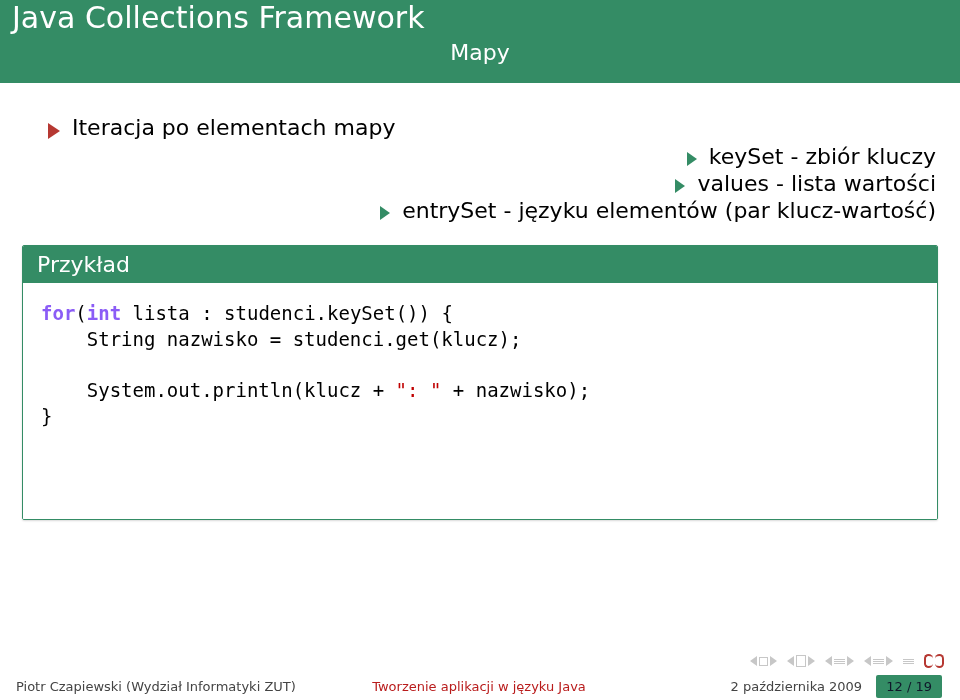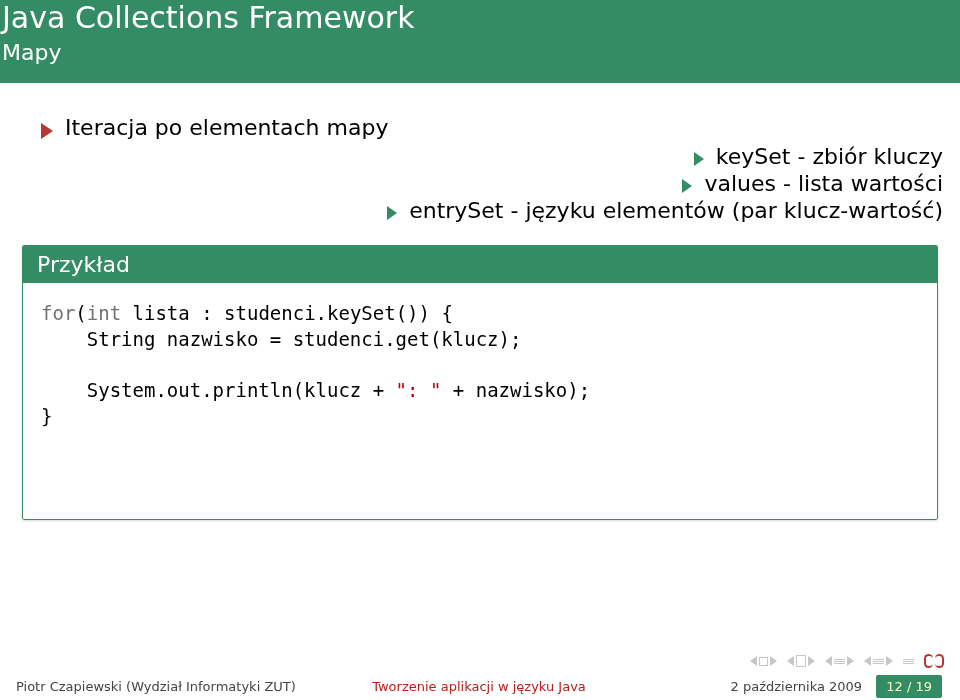"Java Collections Framework" .header { padding: 0 2px 18px -> 0 12px 18px }
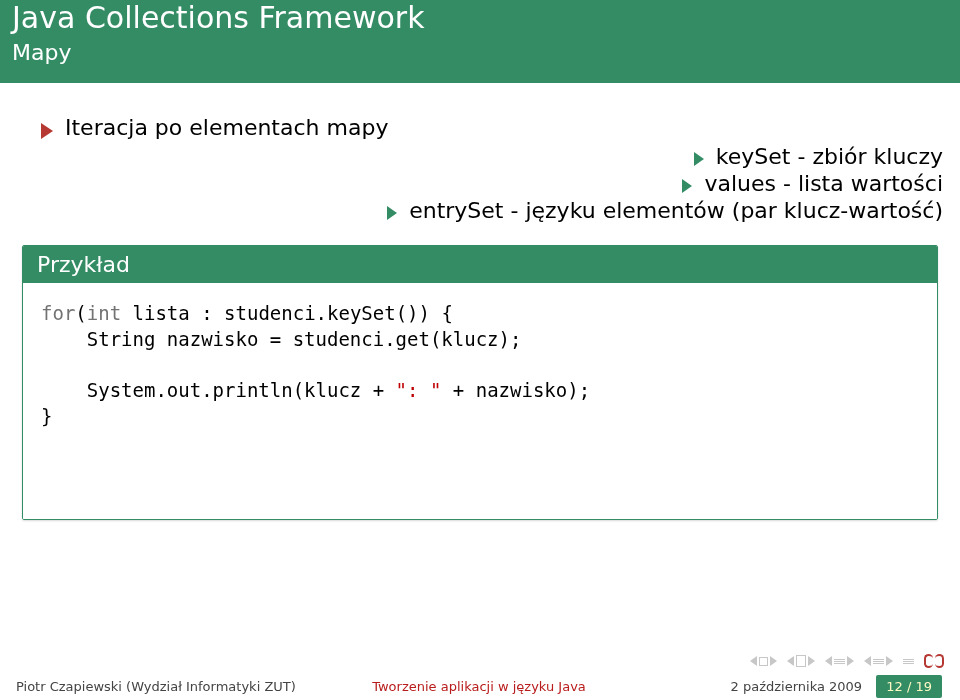"Mapy" .subtitle { text-align: none -> center }
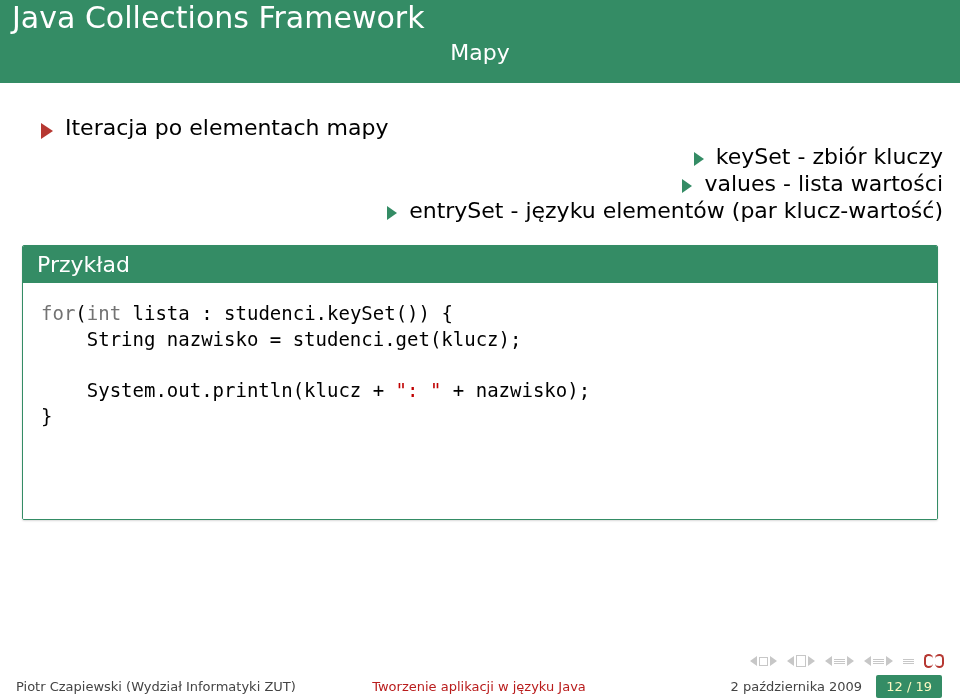"Iteracja po elementach mapy" .body { padding: 28px 17px 0 -> 28px 24px 0 }
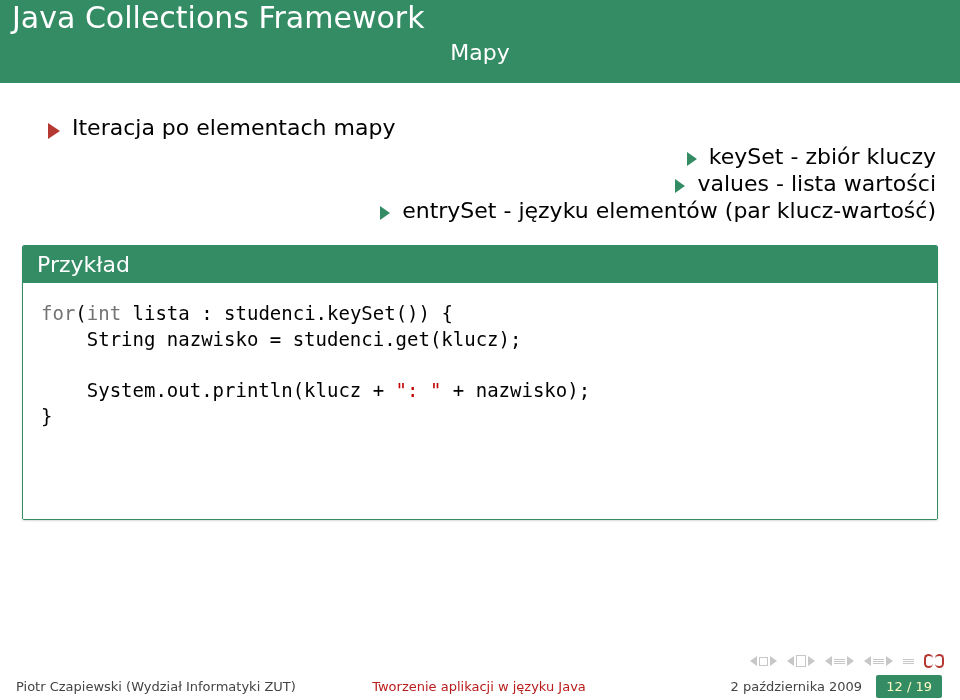"for" .kw { color: #737373 -> #8b5cf6; font-weight: normal -> bold }
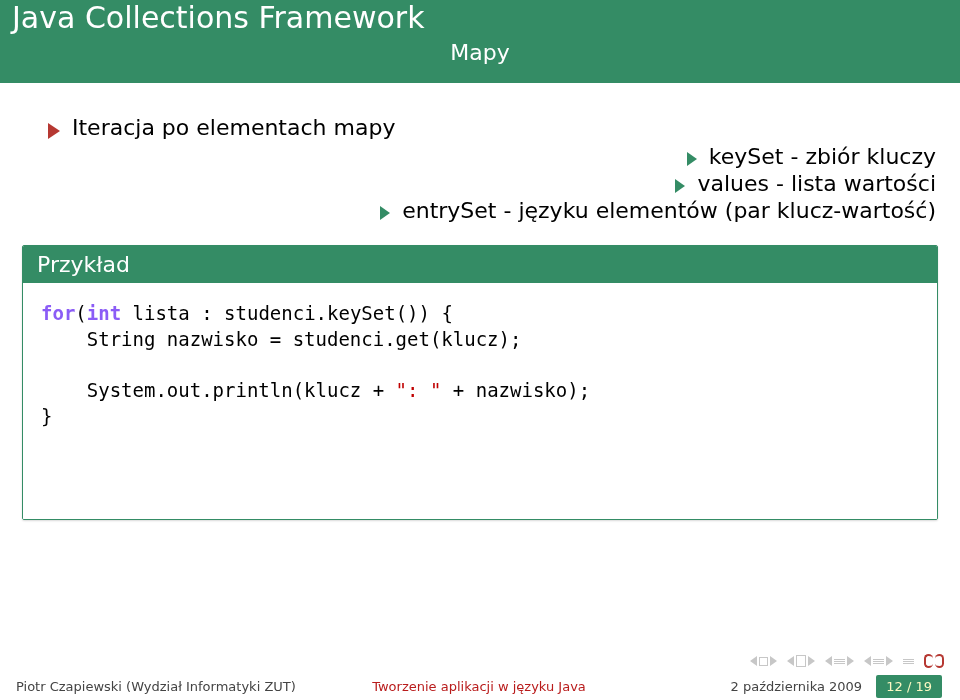"12 / 19" .pagecell { color: #fef9c3 -> #0f172a }
